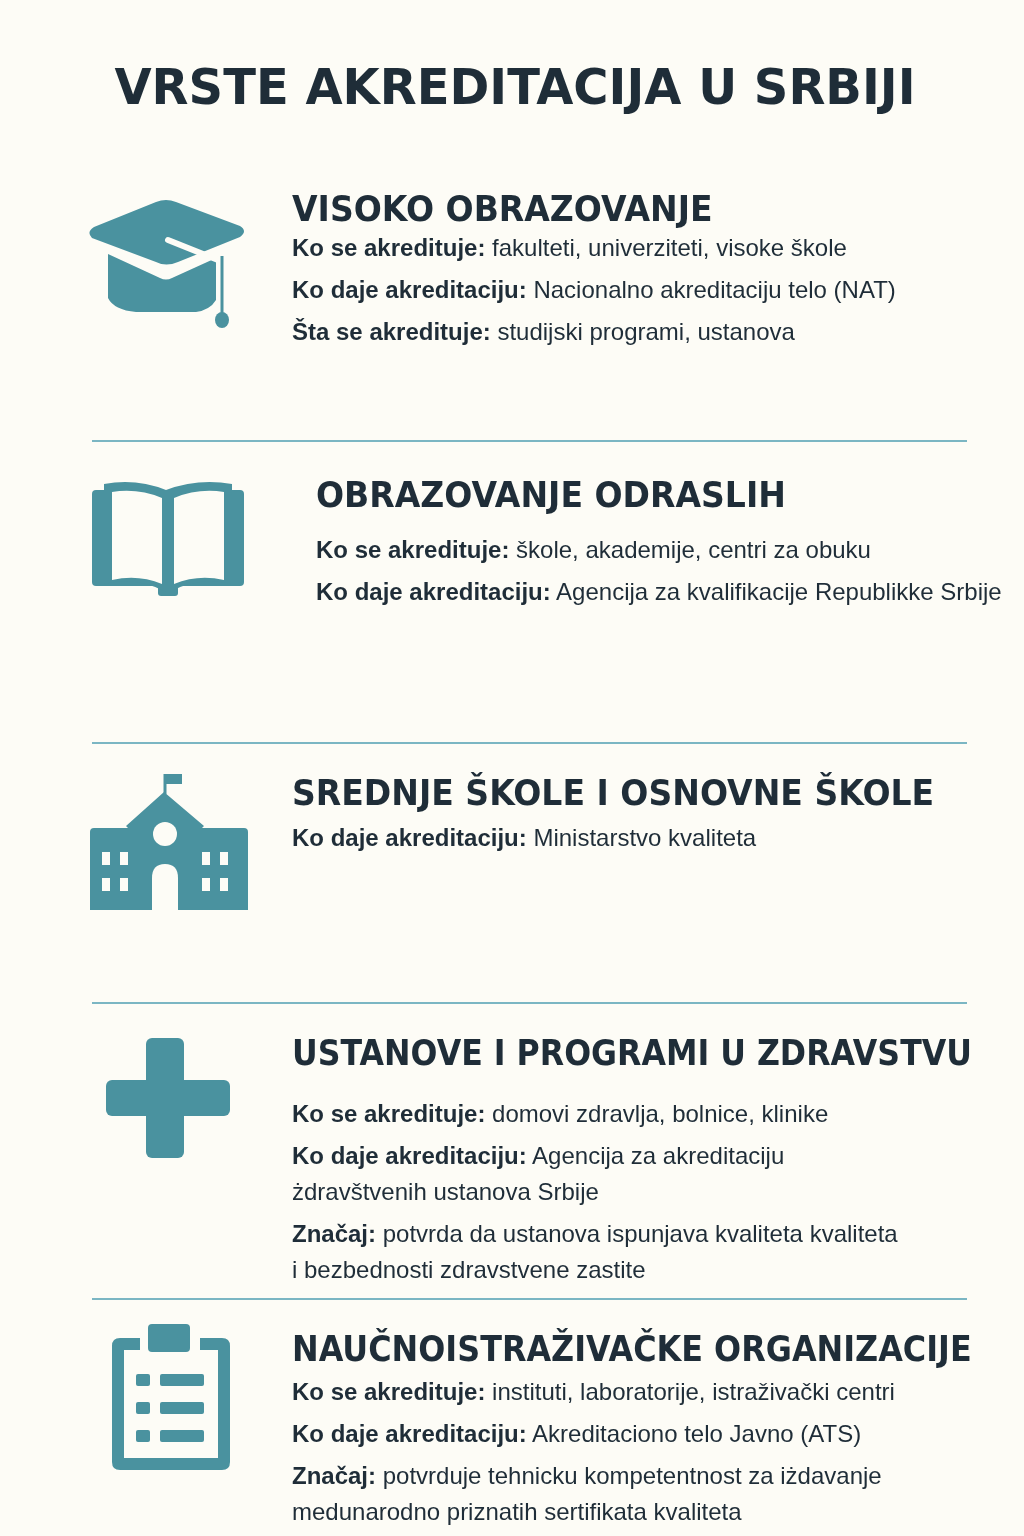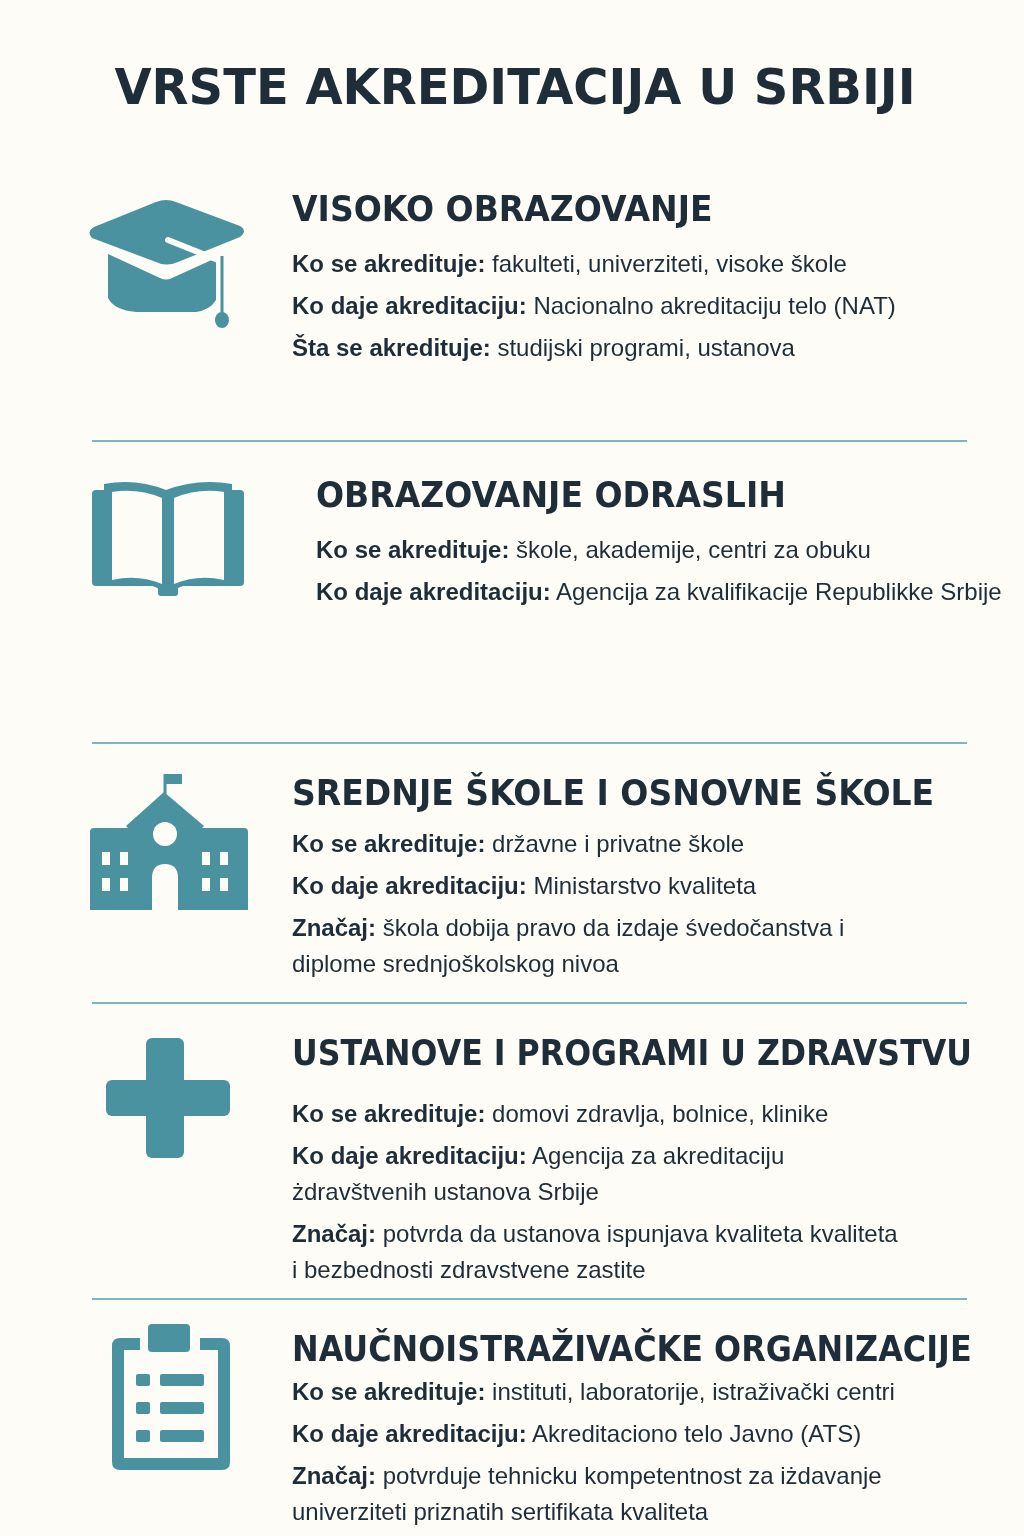"Ko se akredituje: fakulteti," div.row { margin-top: 16px -> 0 }
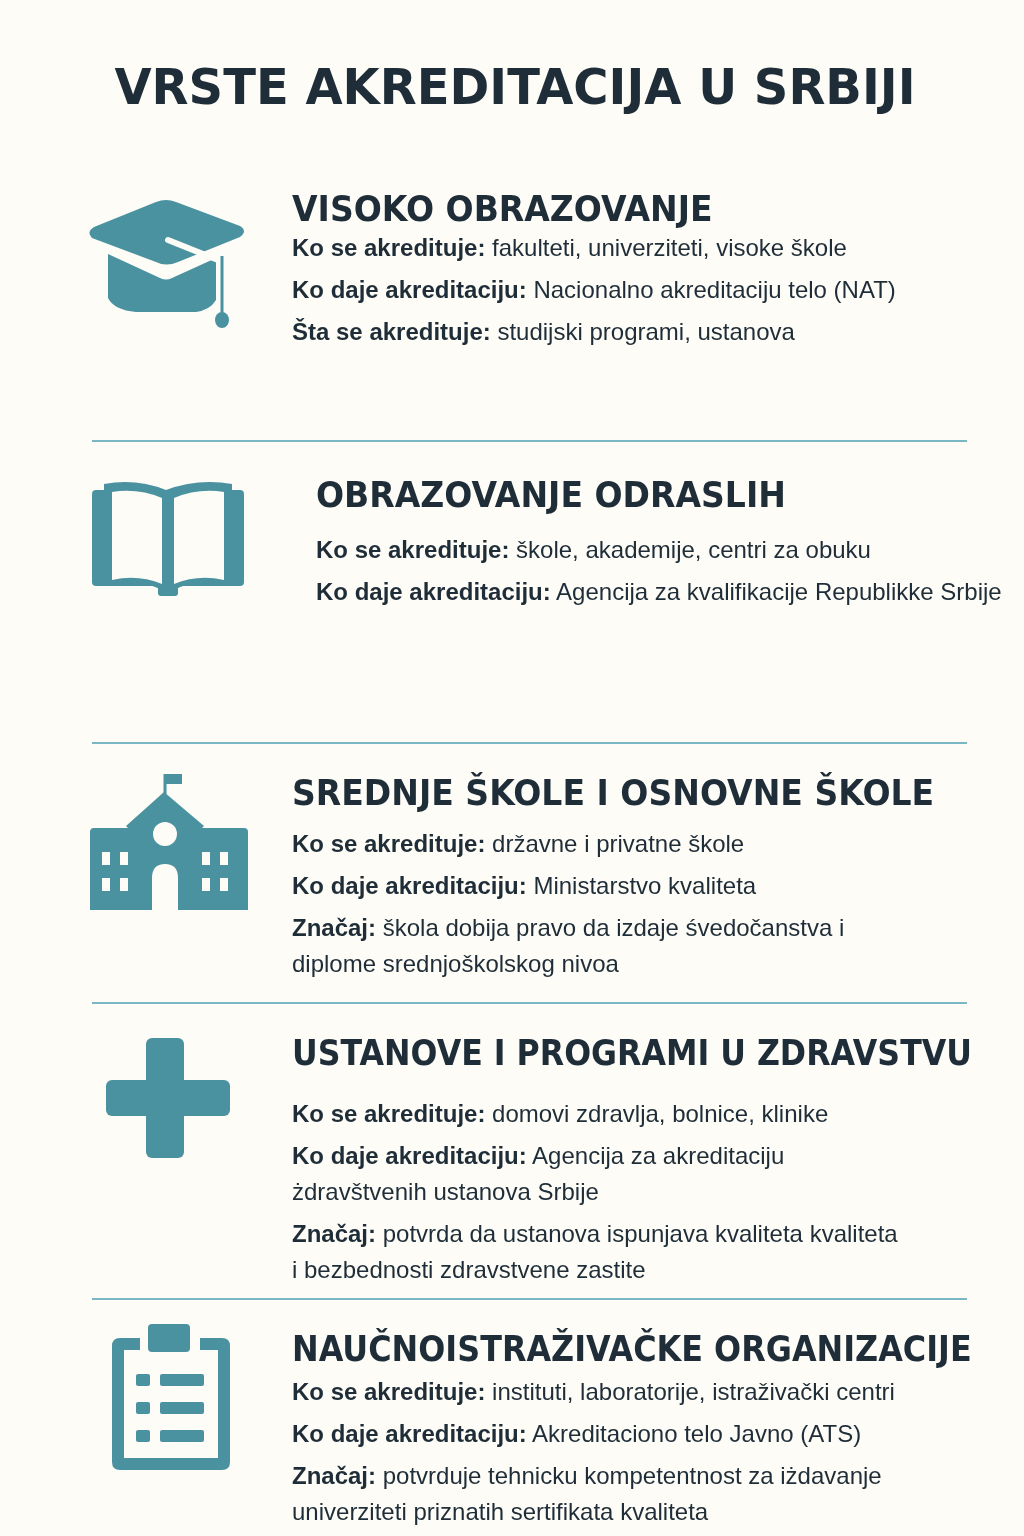"Ko se akredituje: državne i" div.row { html: <div><span>Ko se akredituje:</span><span> državne i privatne škole</span></div> -> none }
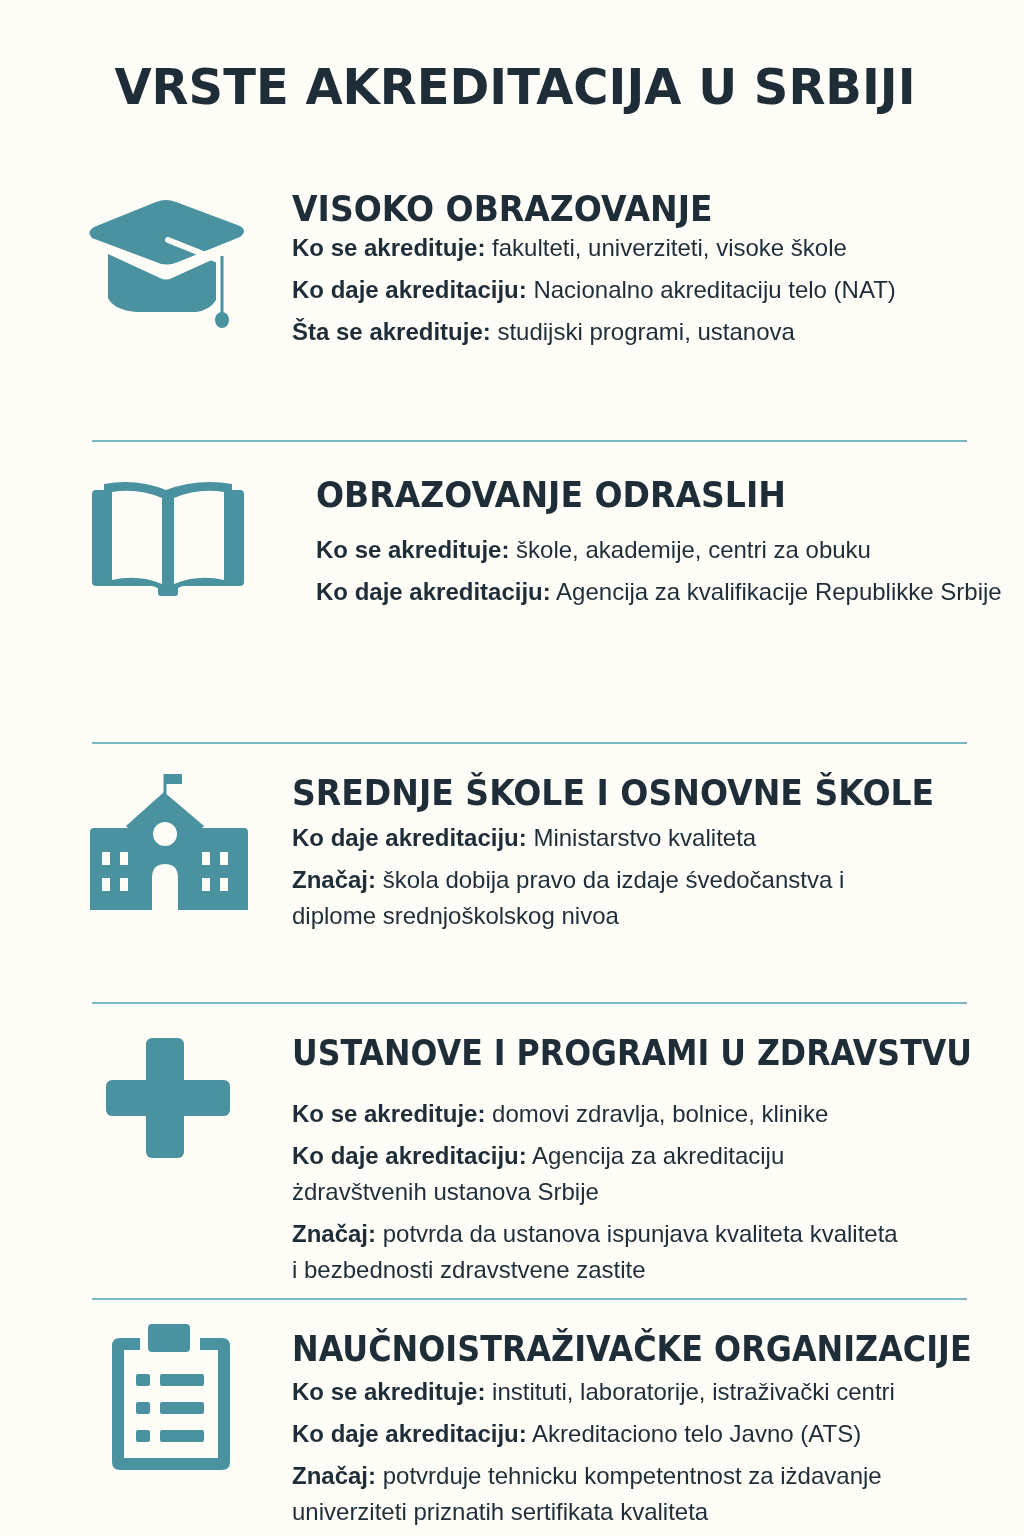"Značaj: škola dobija pravo da" div.row { html: <div><span>Značaj:</span><span> škola dobija pravo da izdaje śvedočanstva i diplome srednjoškolskog nivoa</span></div> -> none }
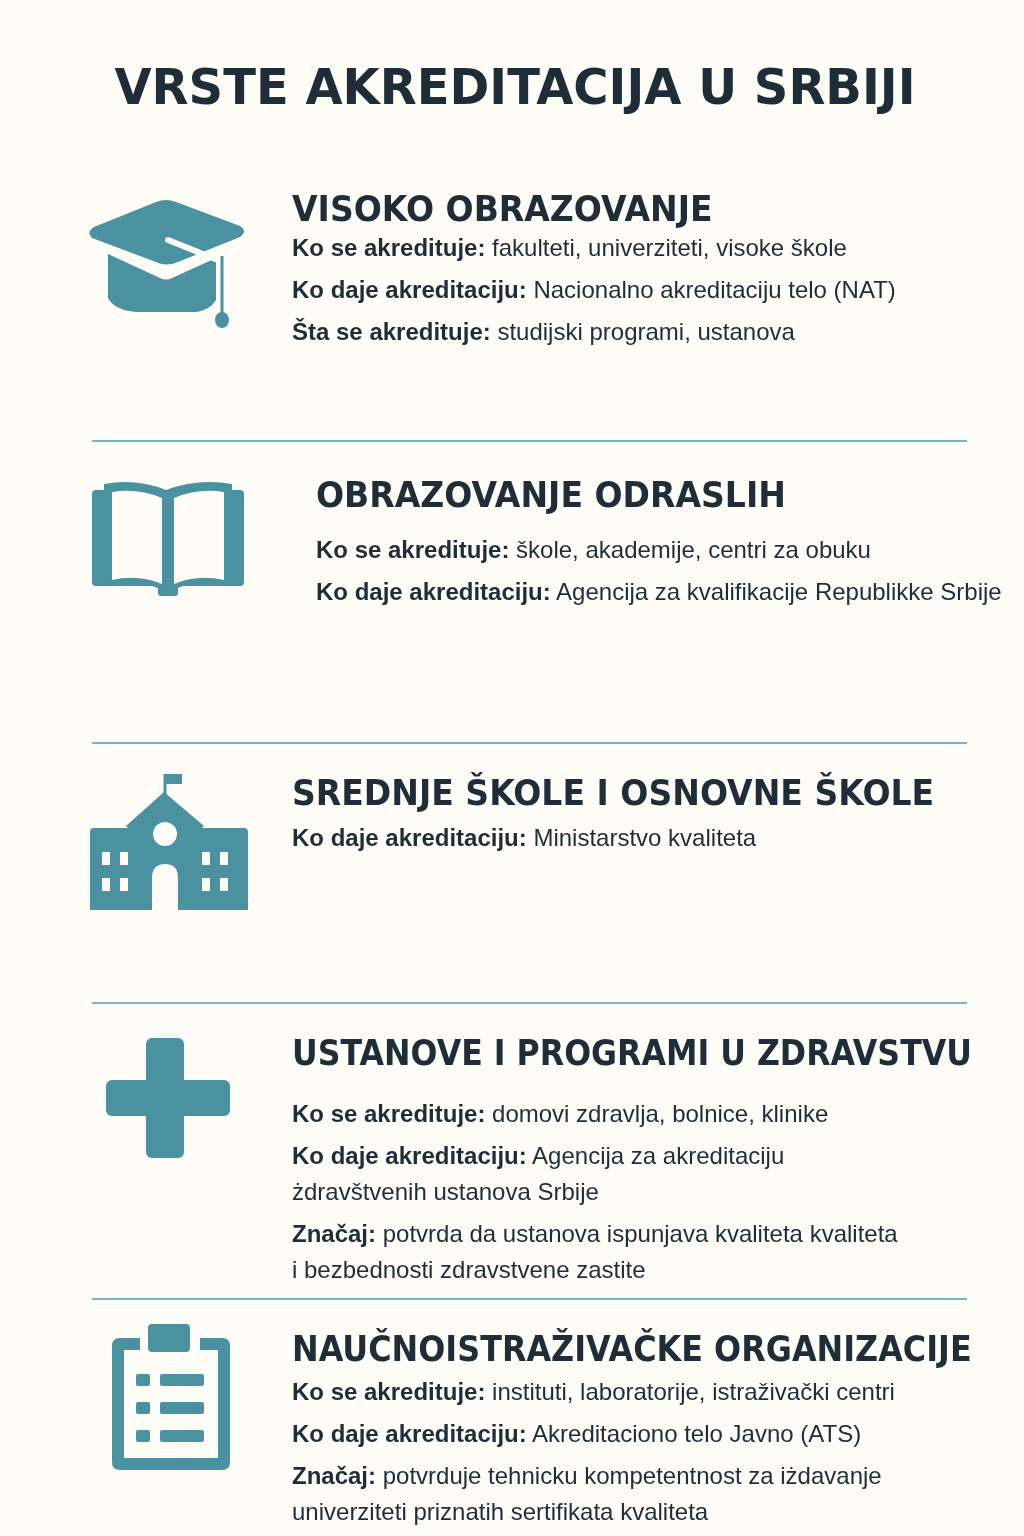"potvrduje tehnicku kompetentnost za" span { text: univerziteti -> medunarodno }
